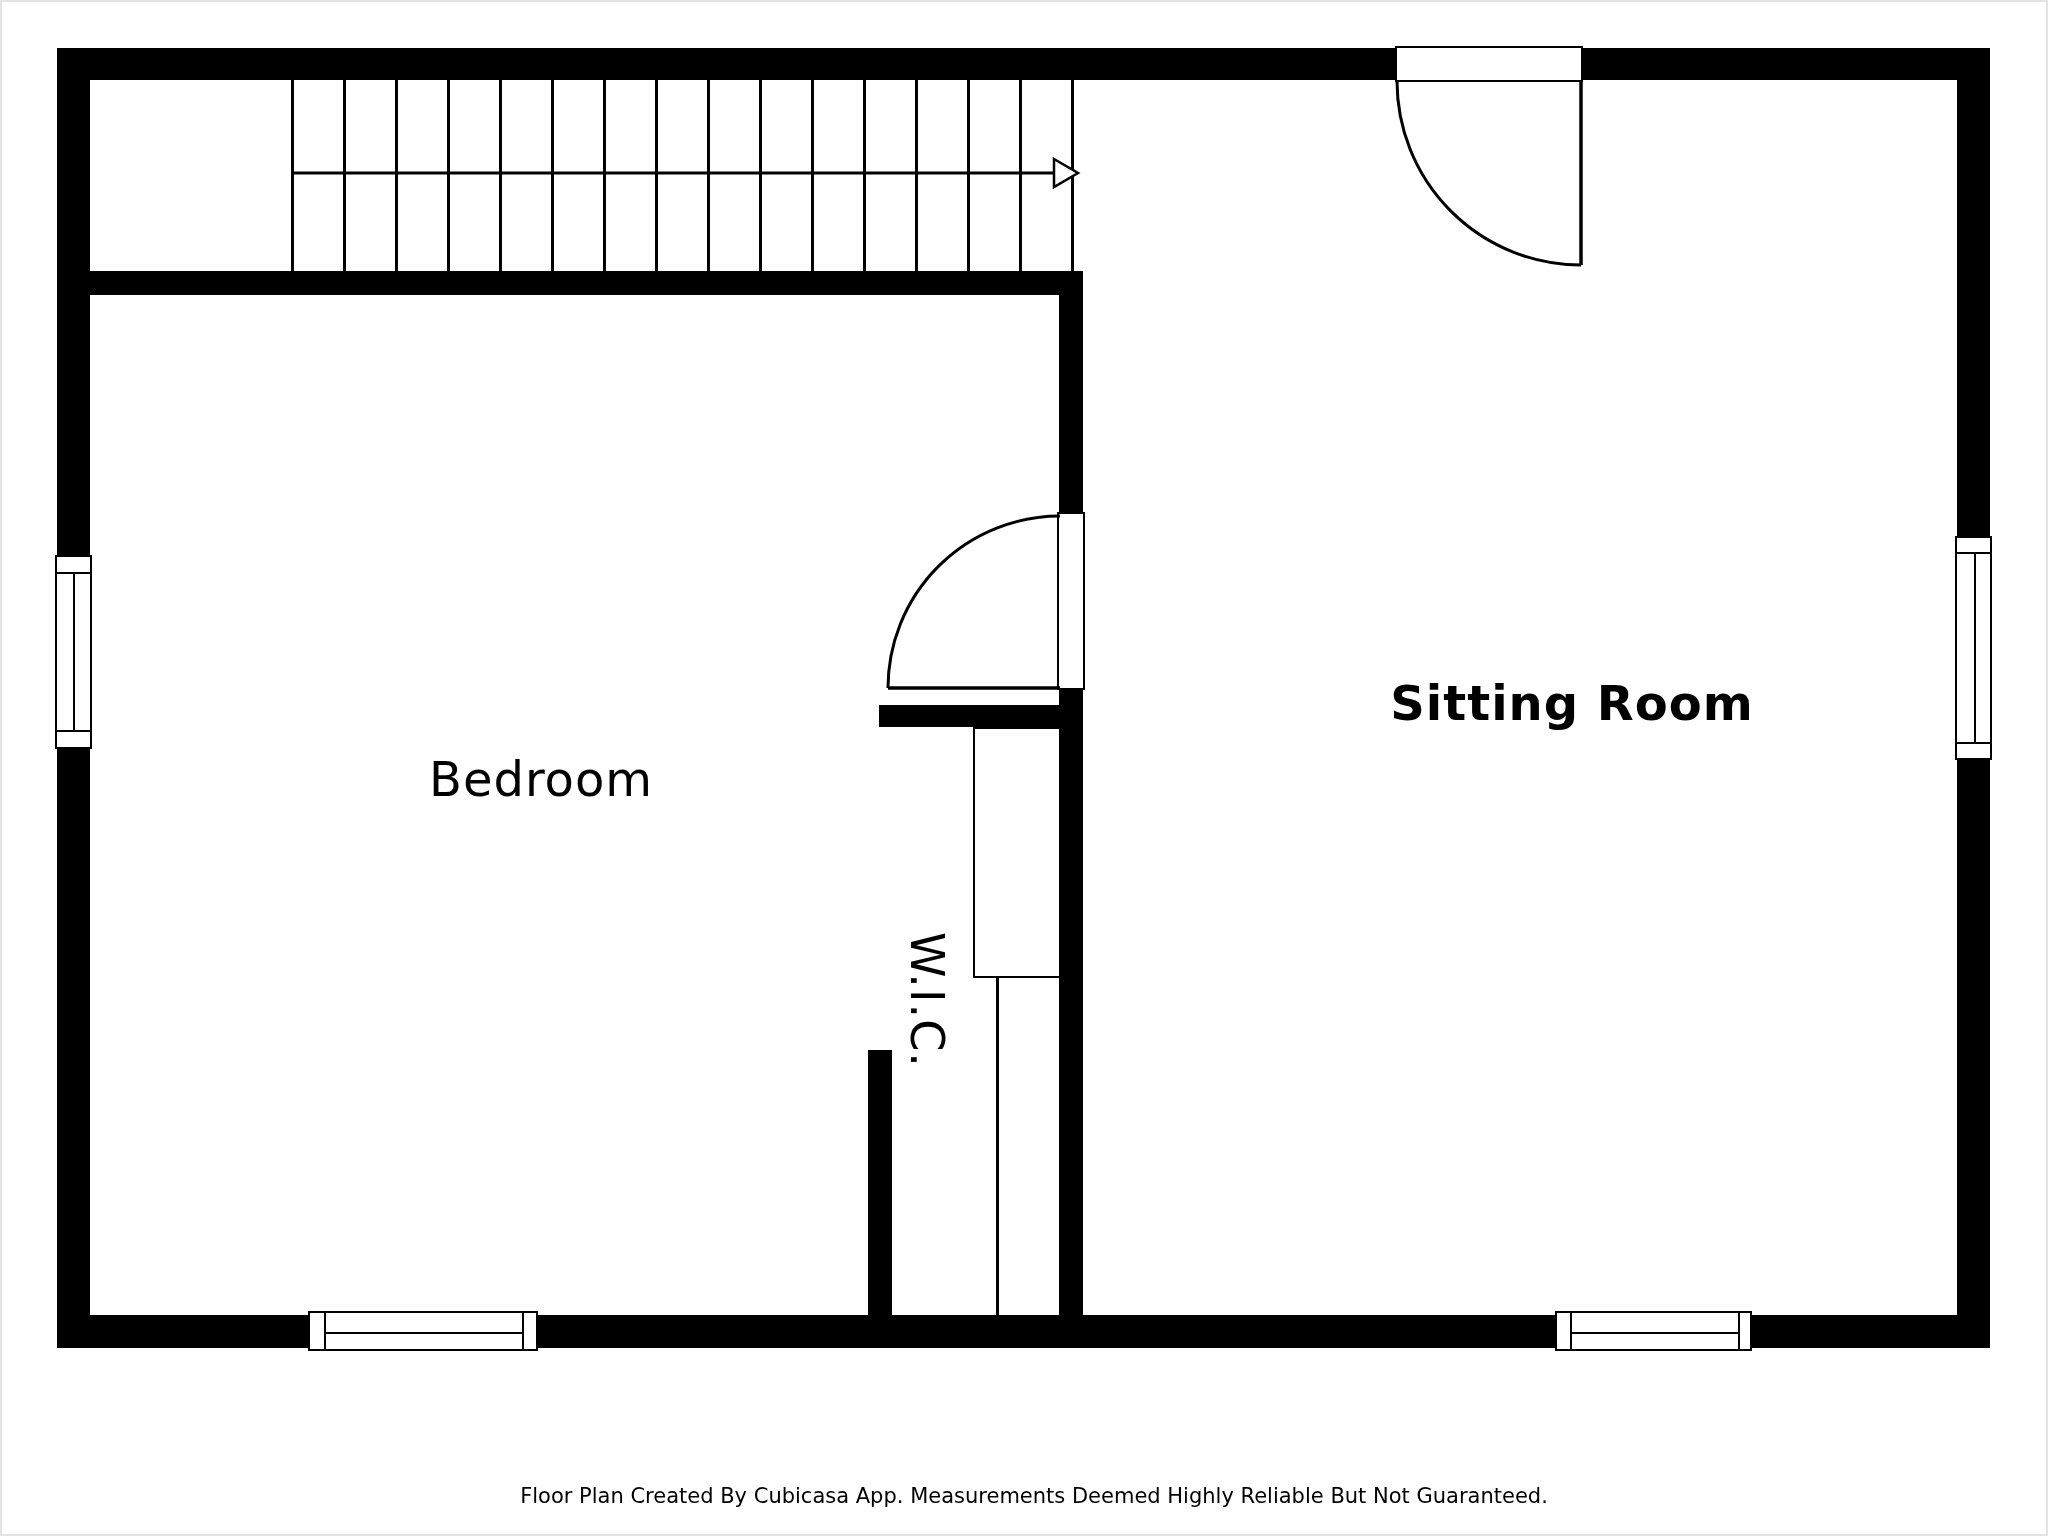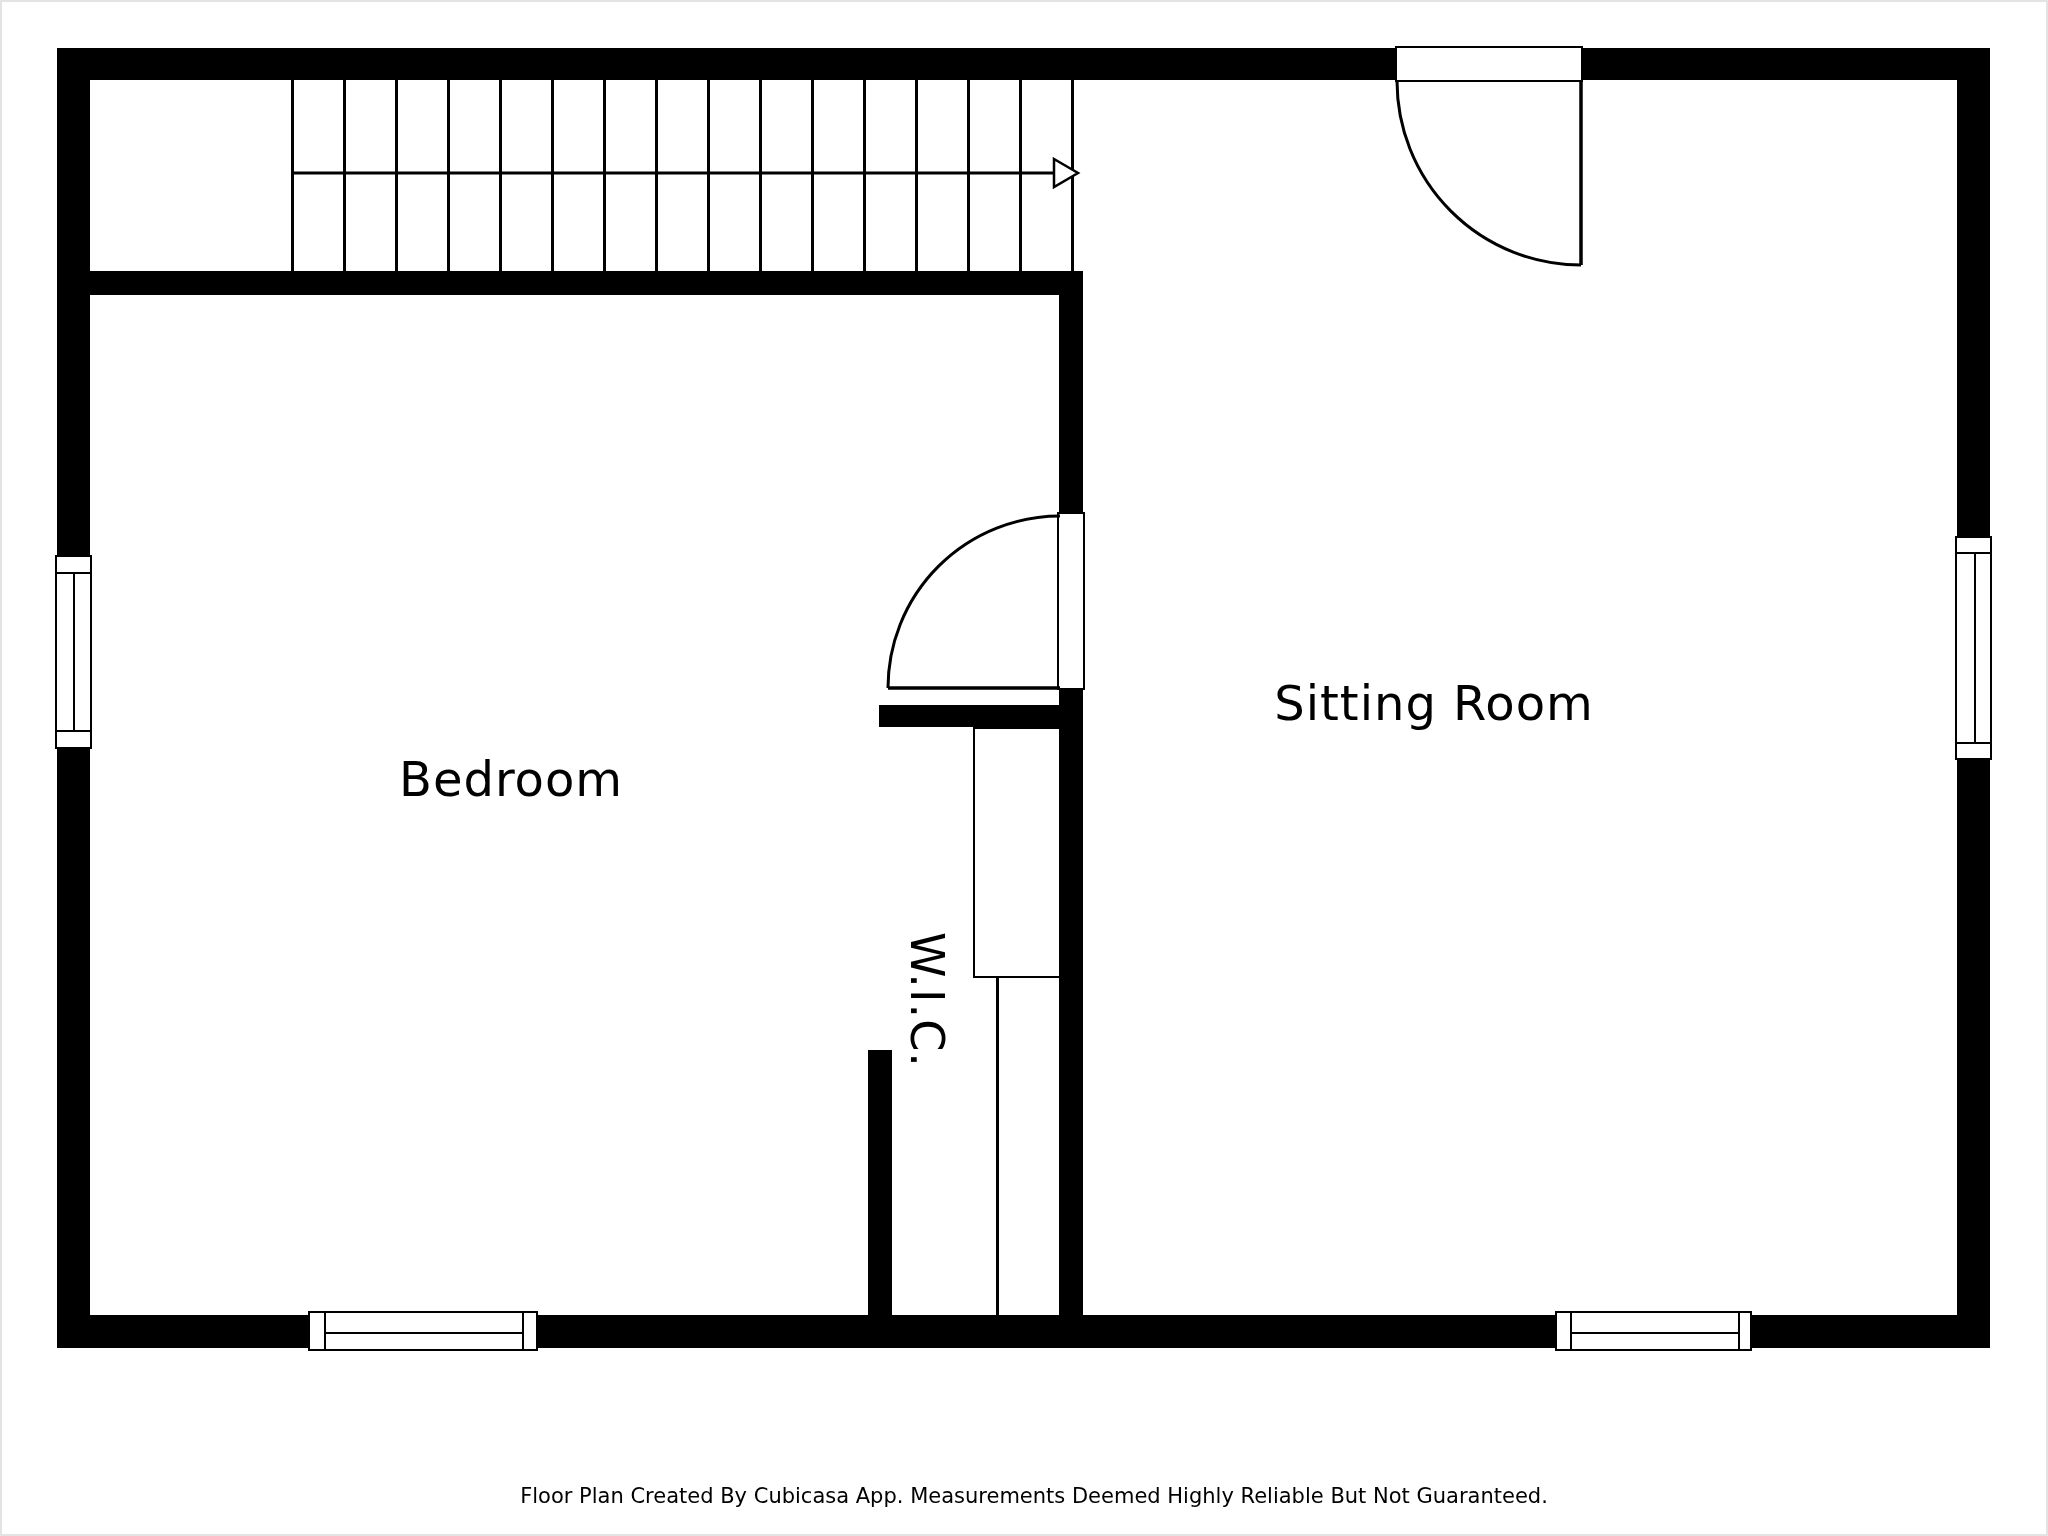"Sitting Room" div.room-label { font-weight: none -> bold; left: 1434px -> 1572px }
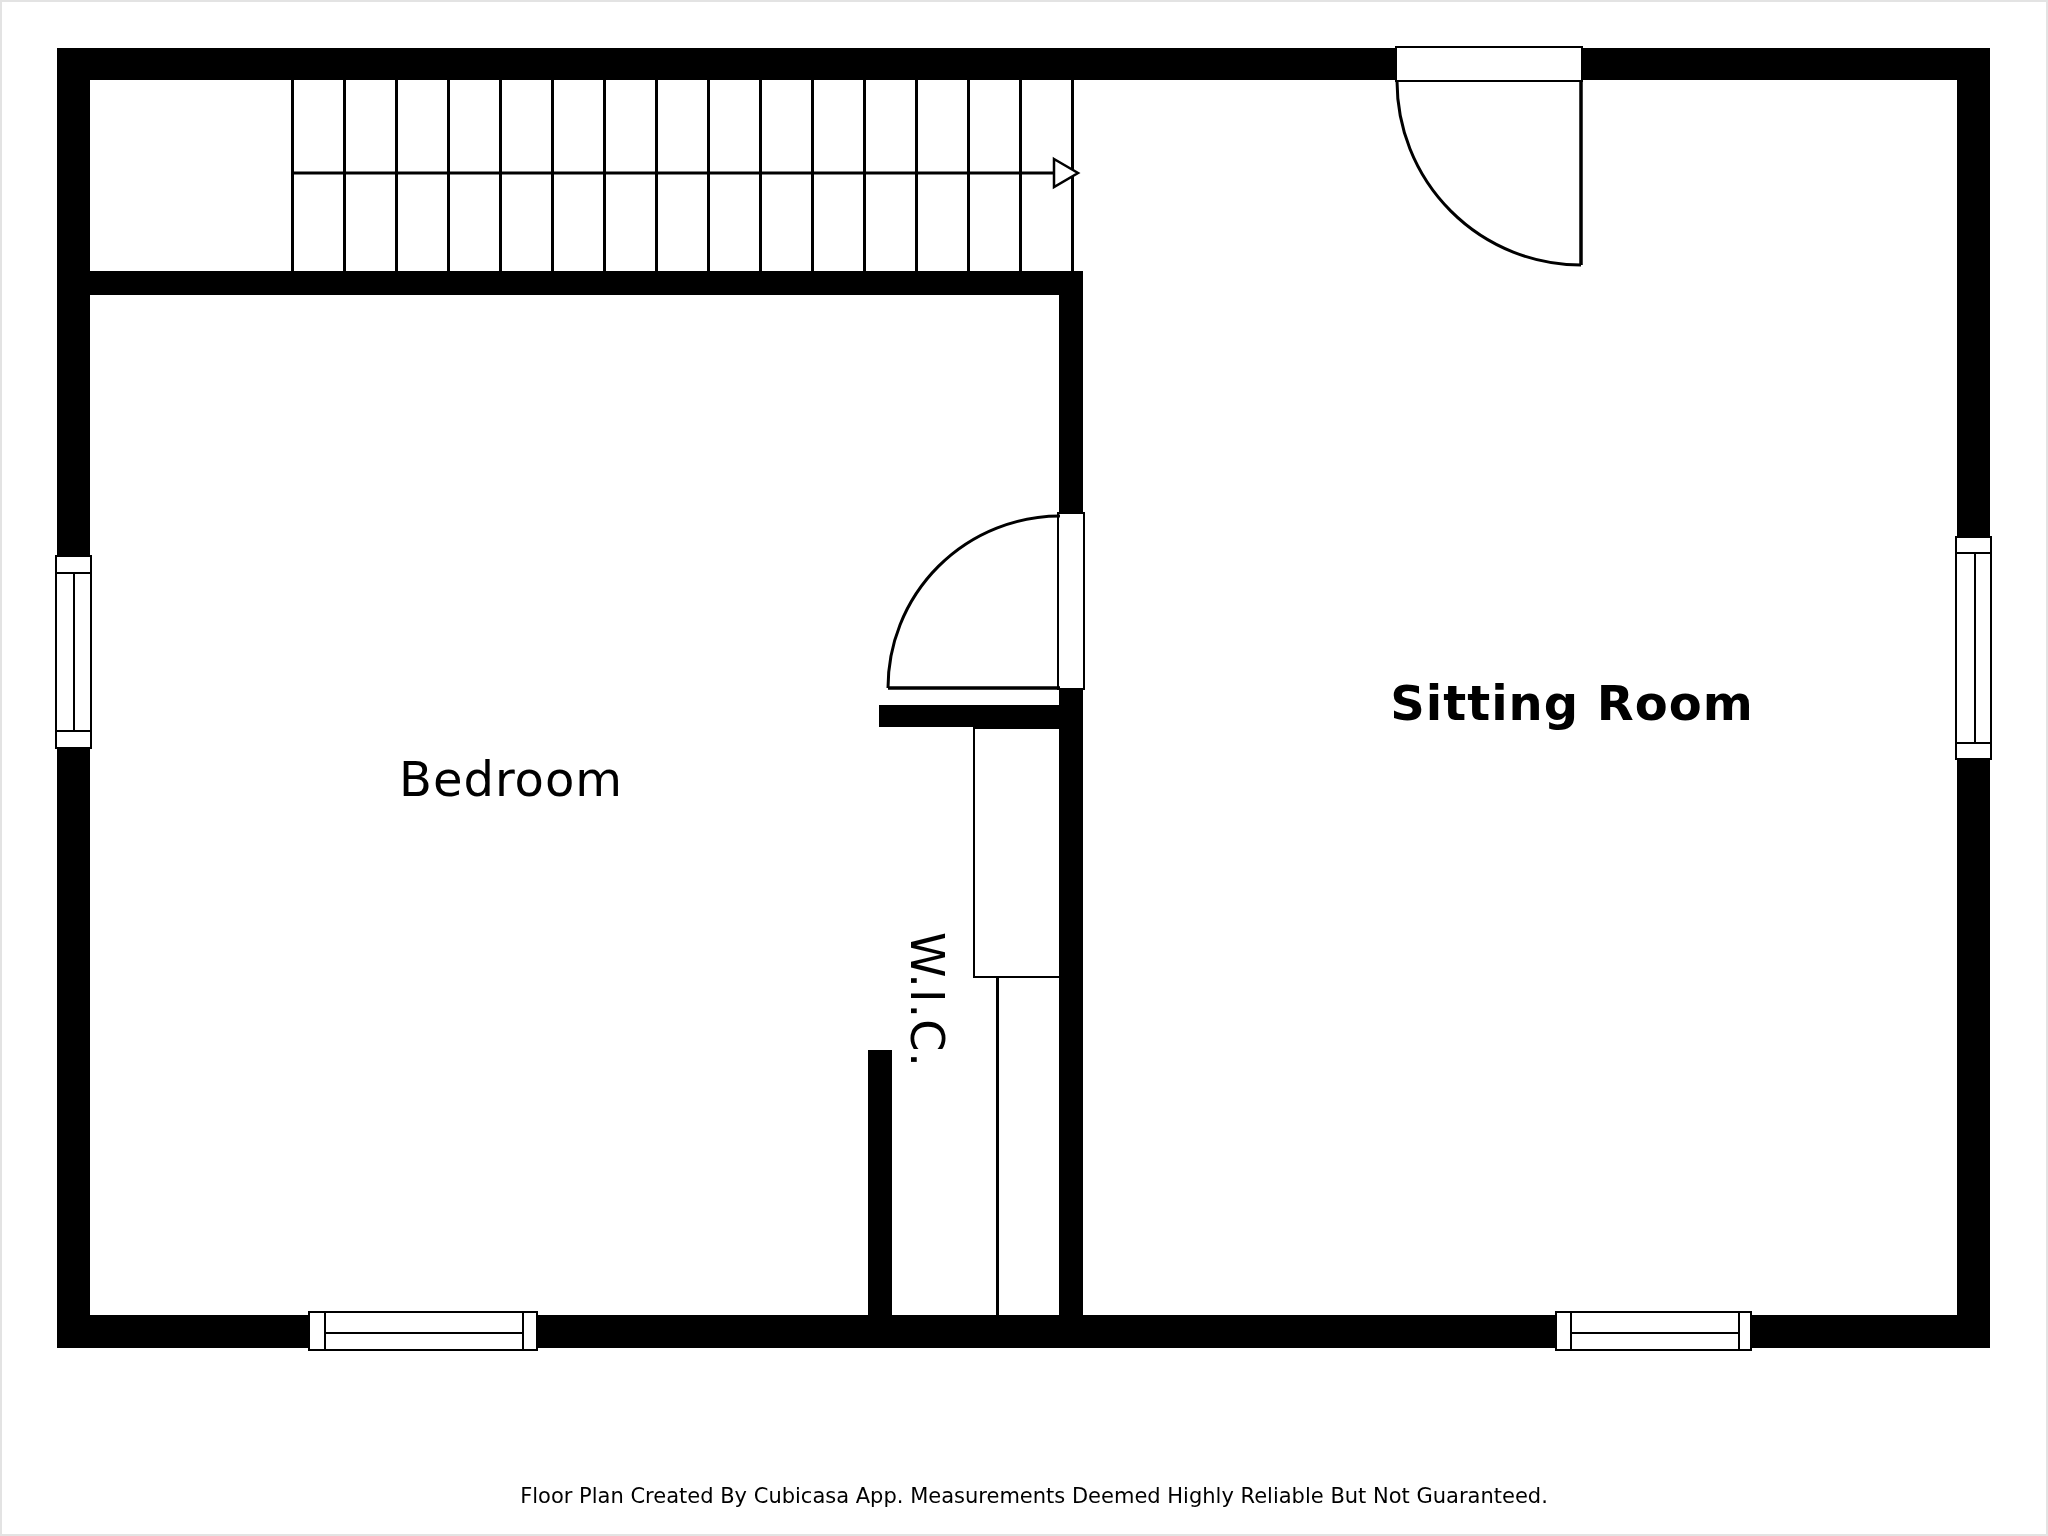"Bedroom" div.room-label { left: 511px -> 541px }
